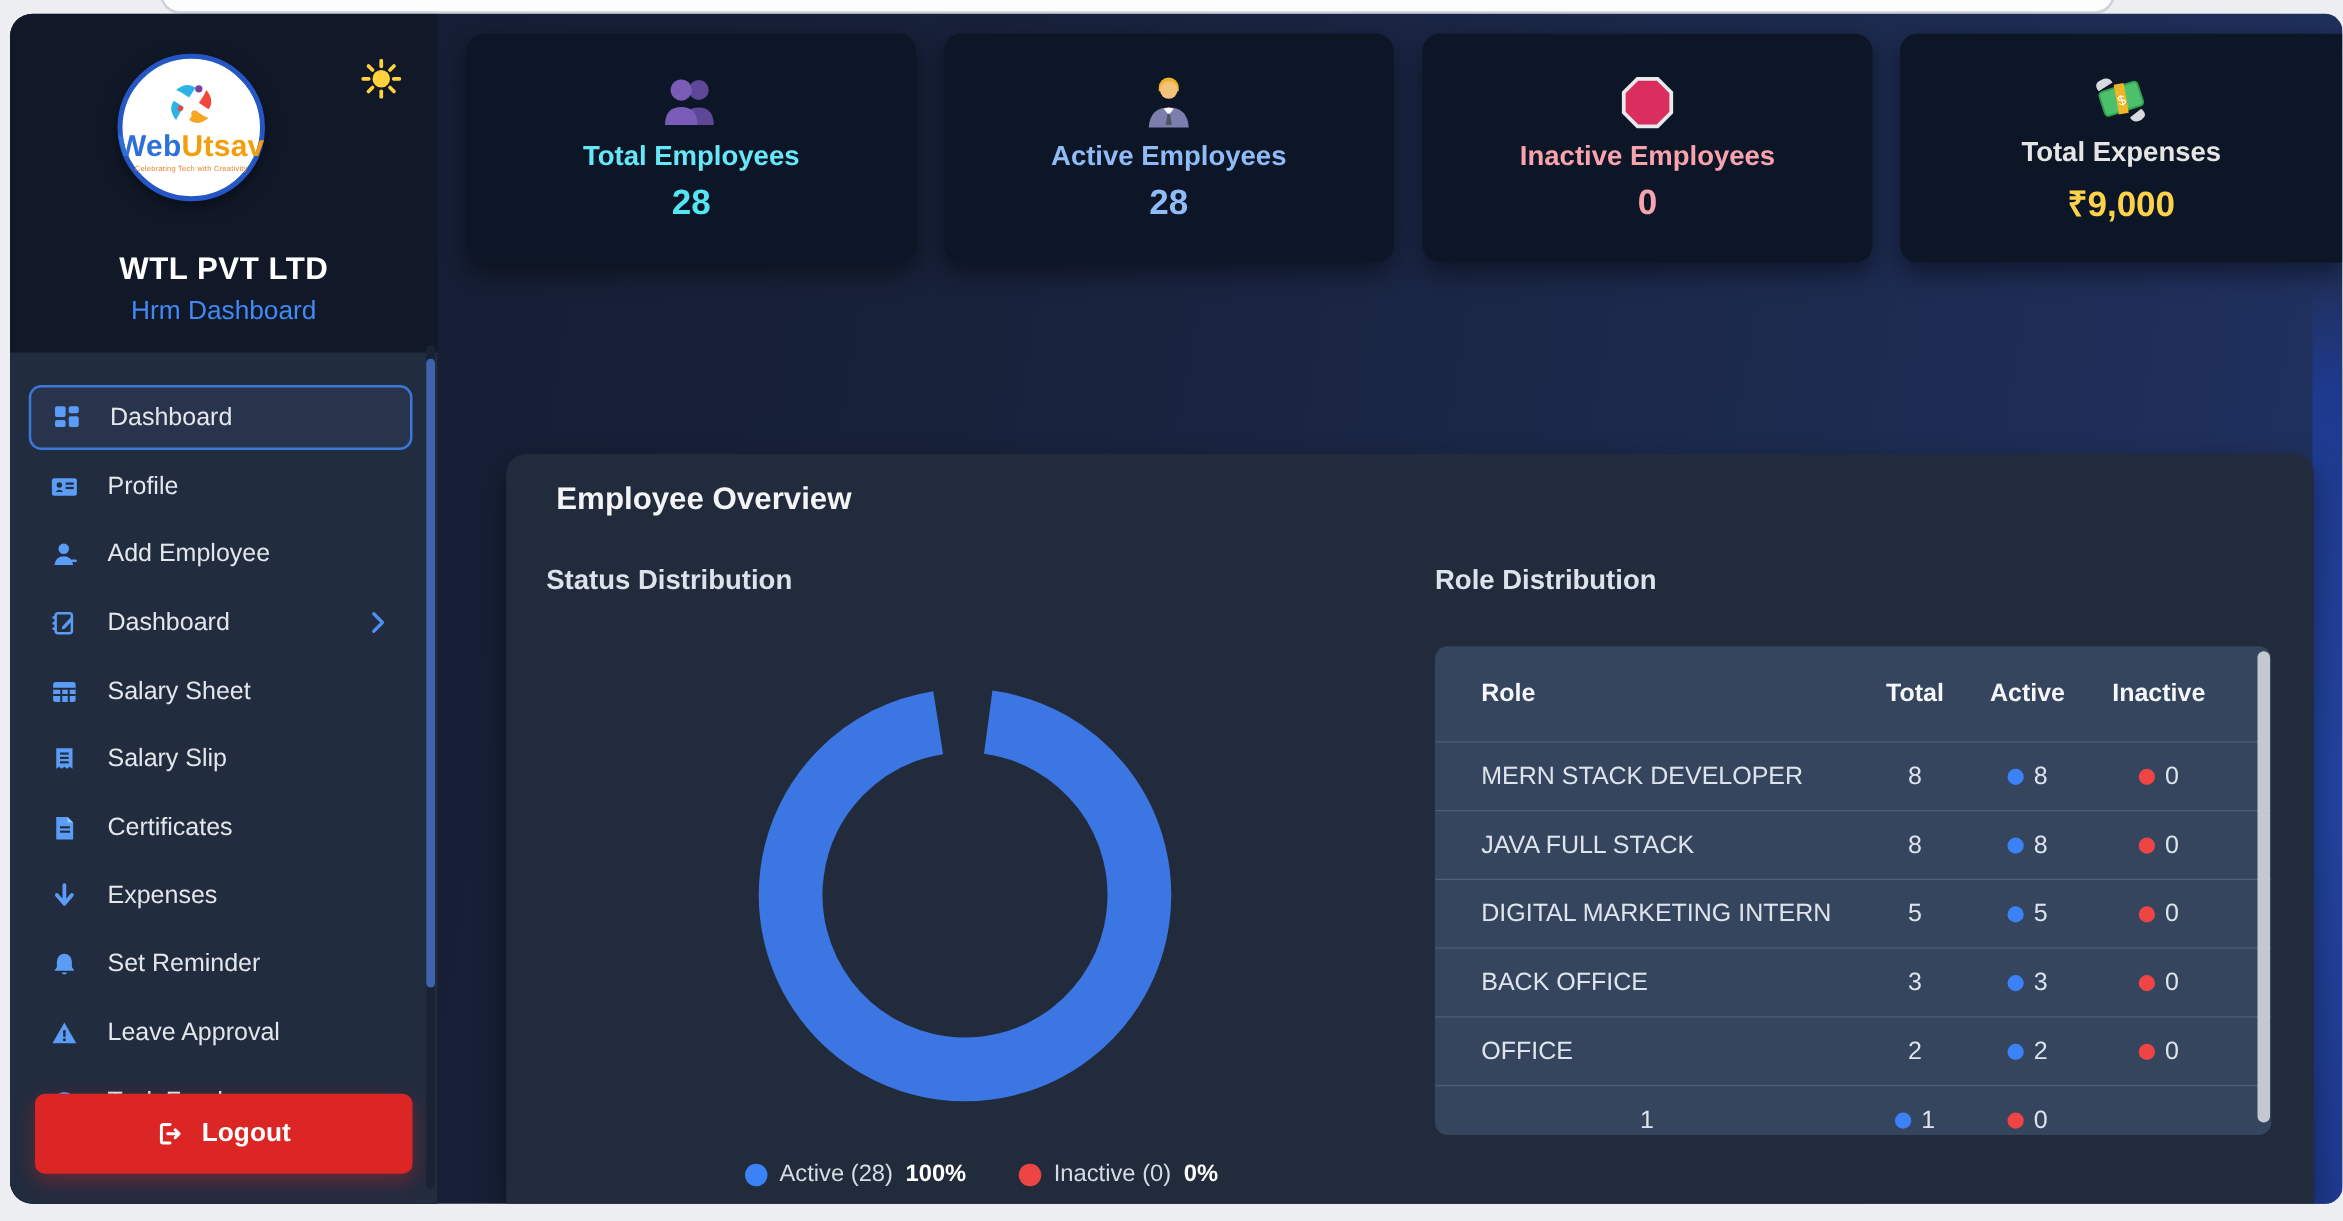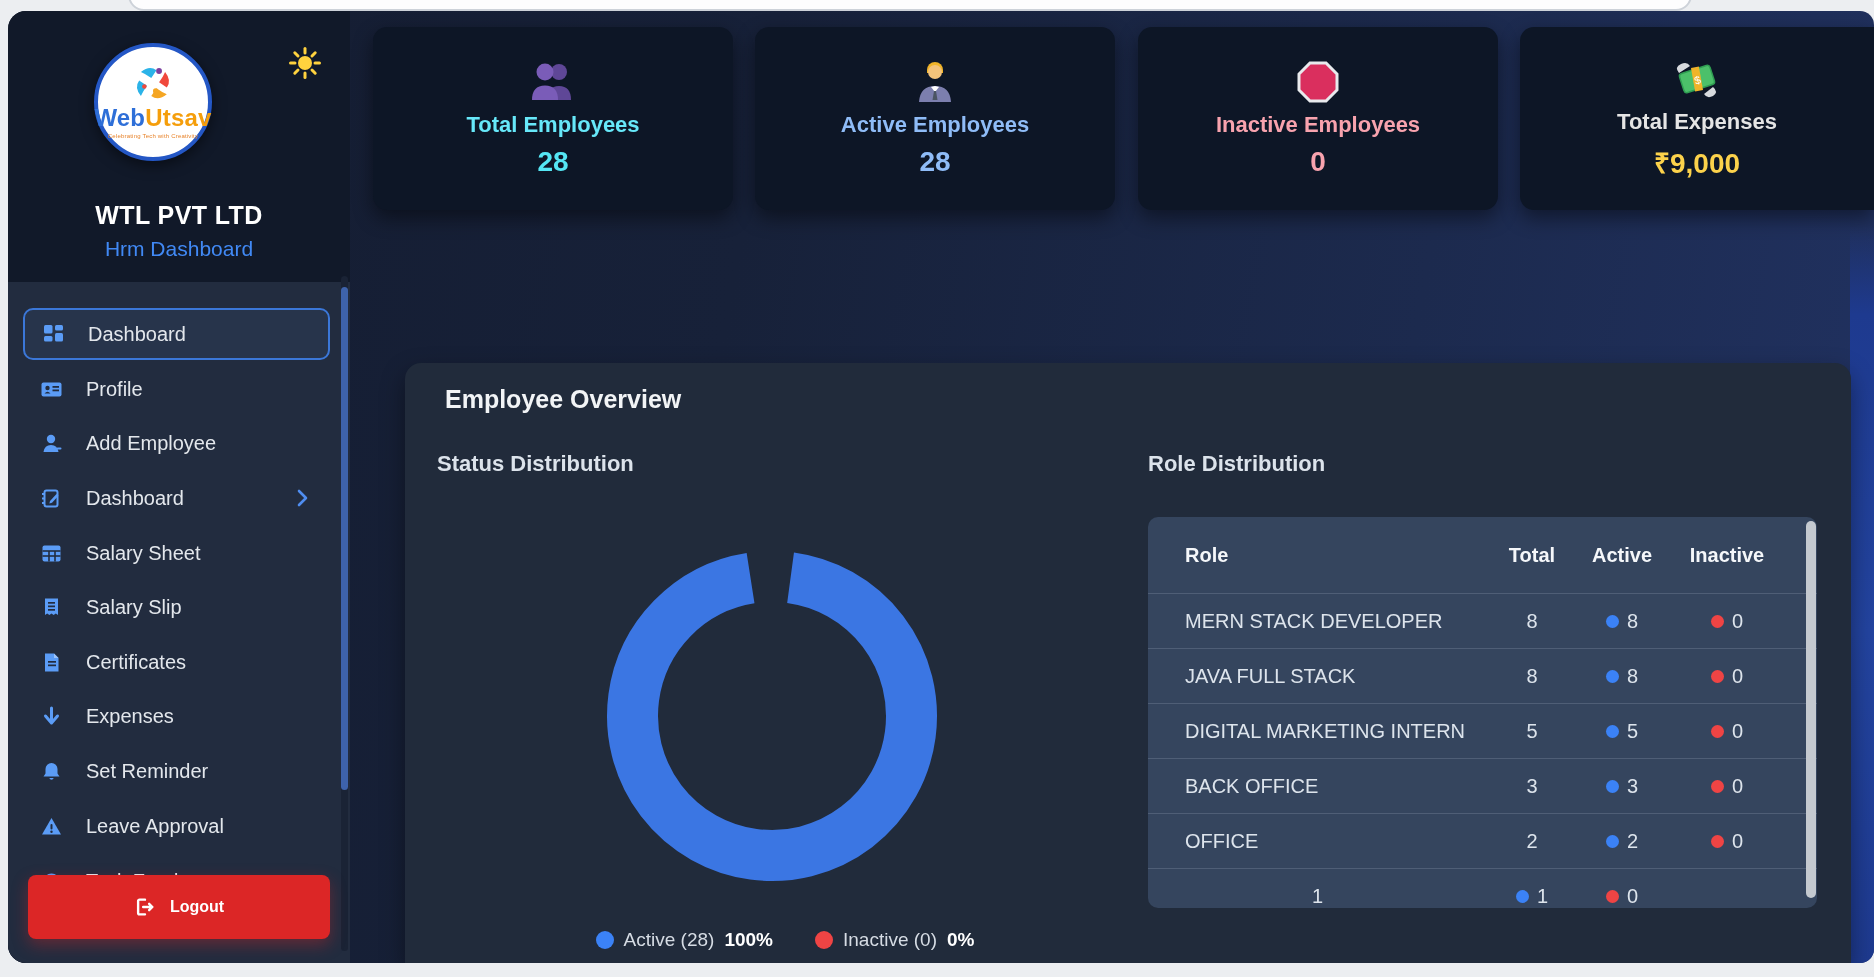"Logout" .logout-btn { font-size: 16px -> 21px }
